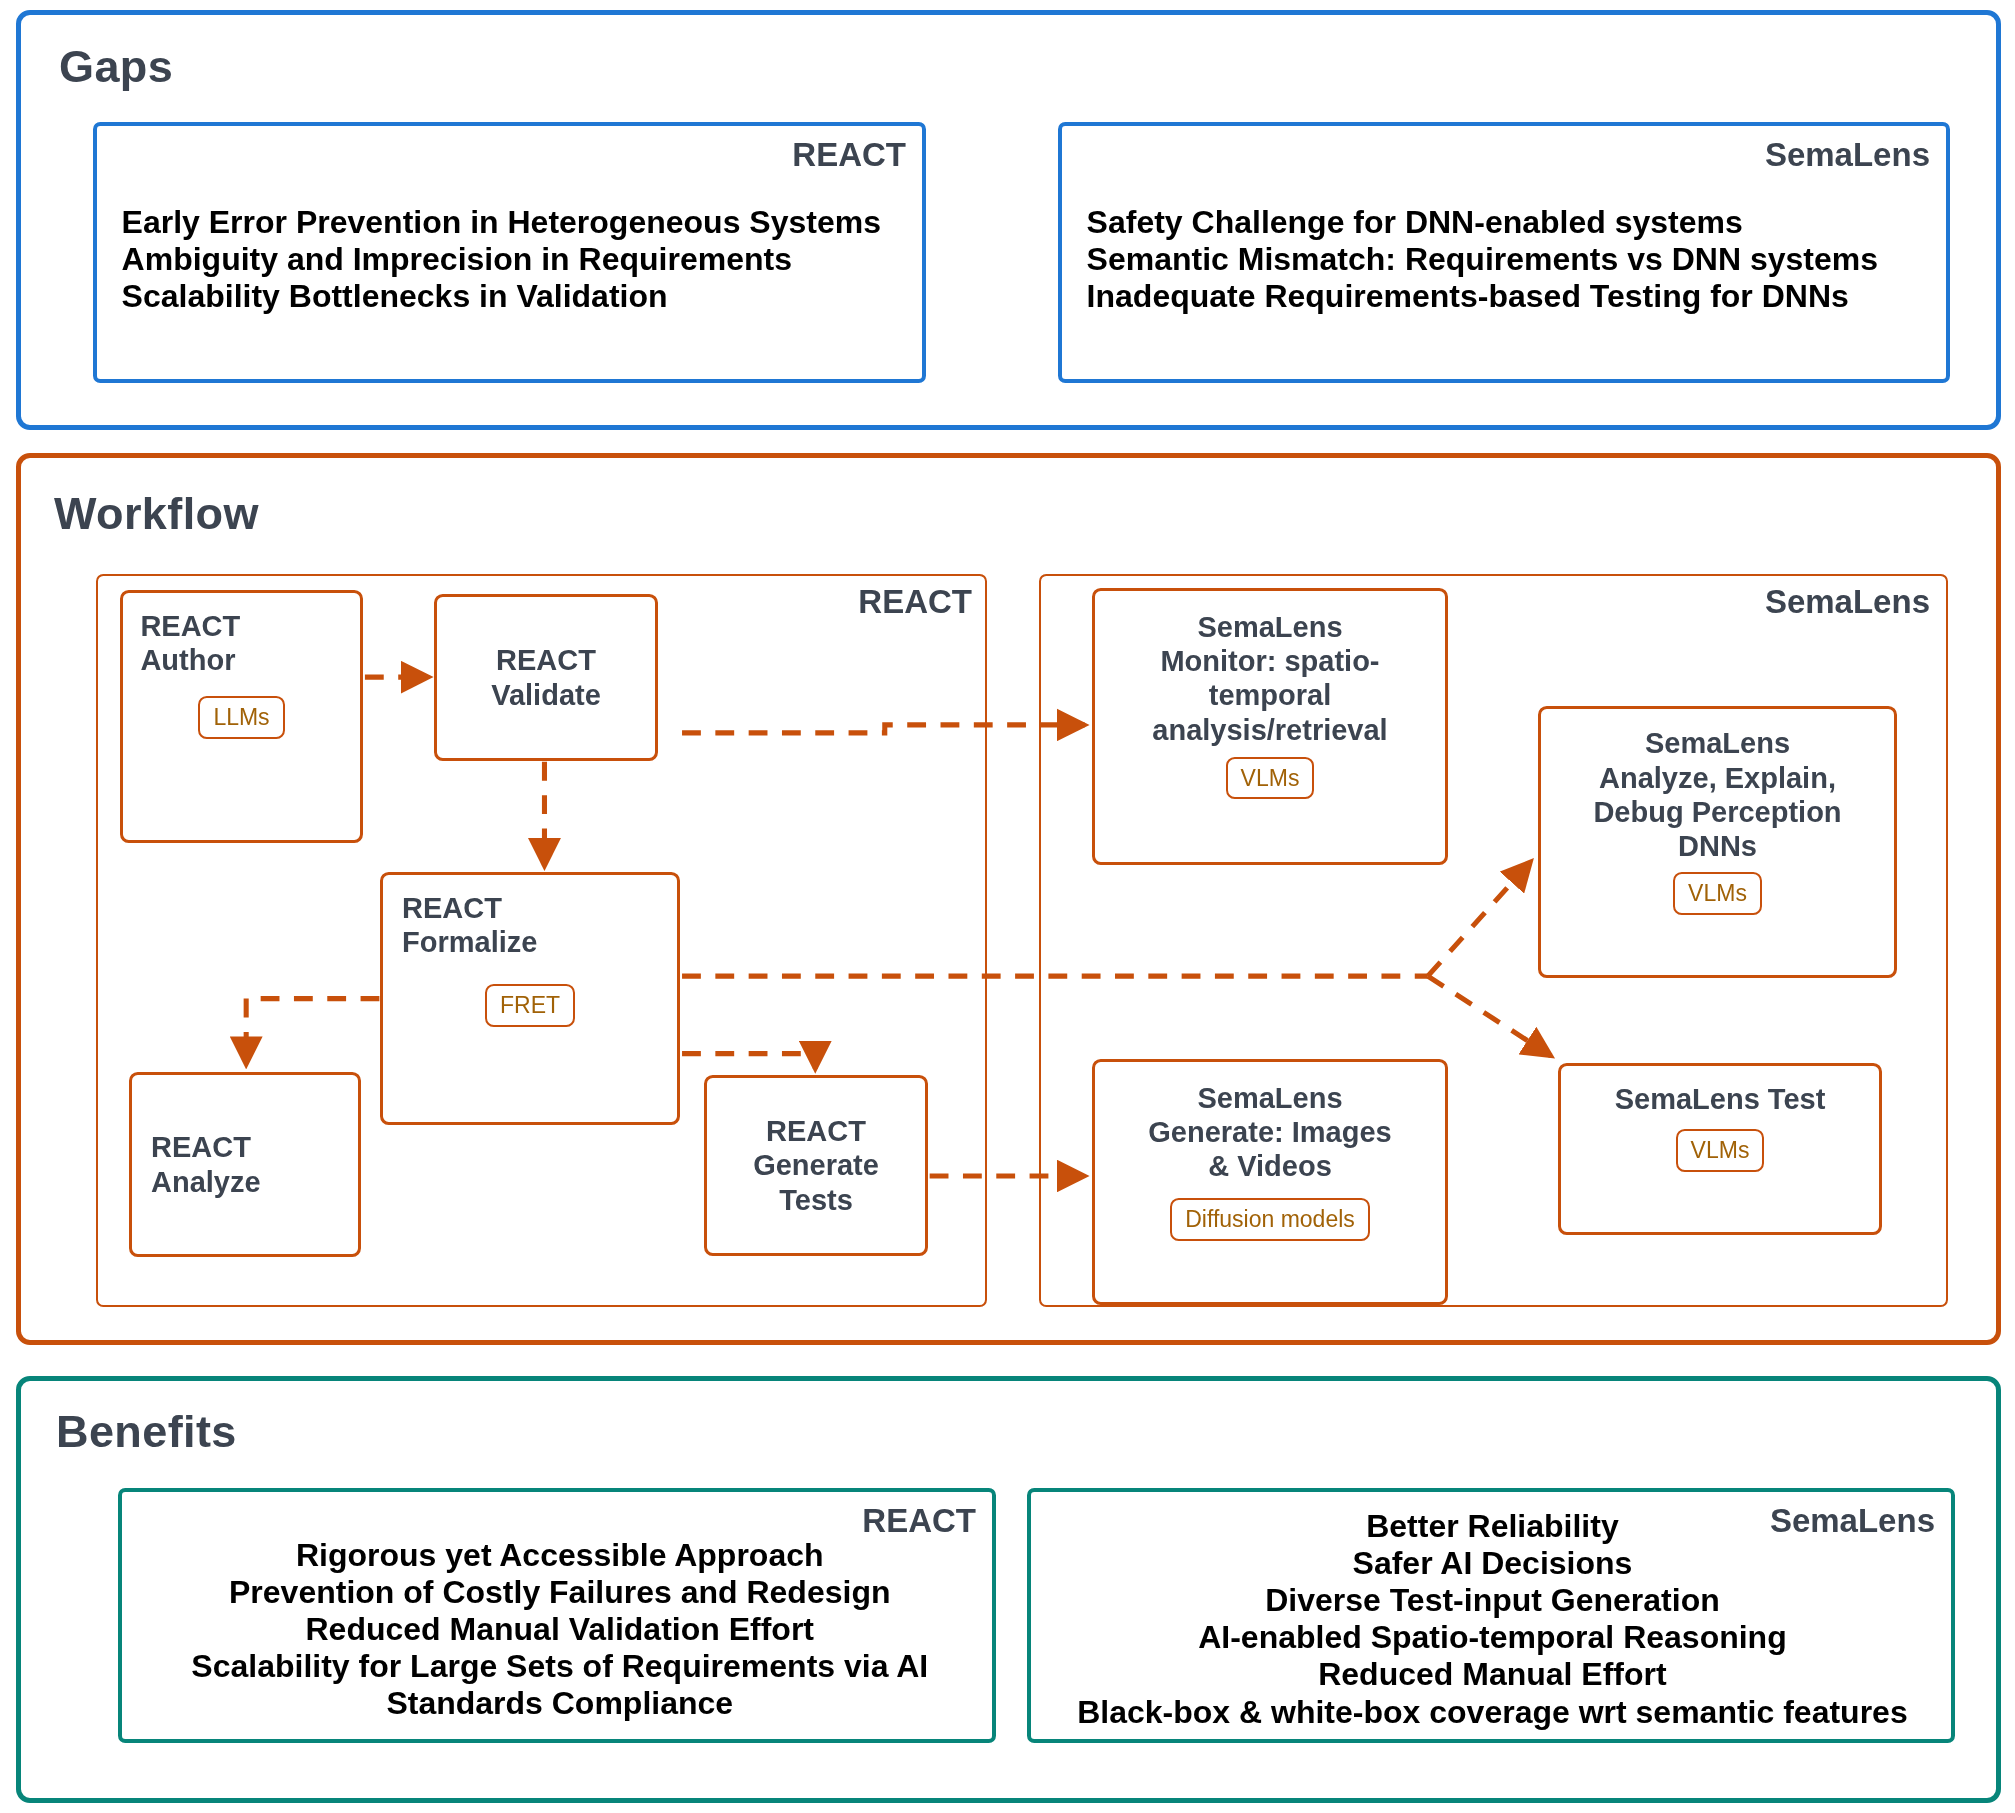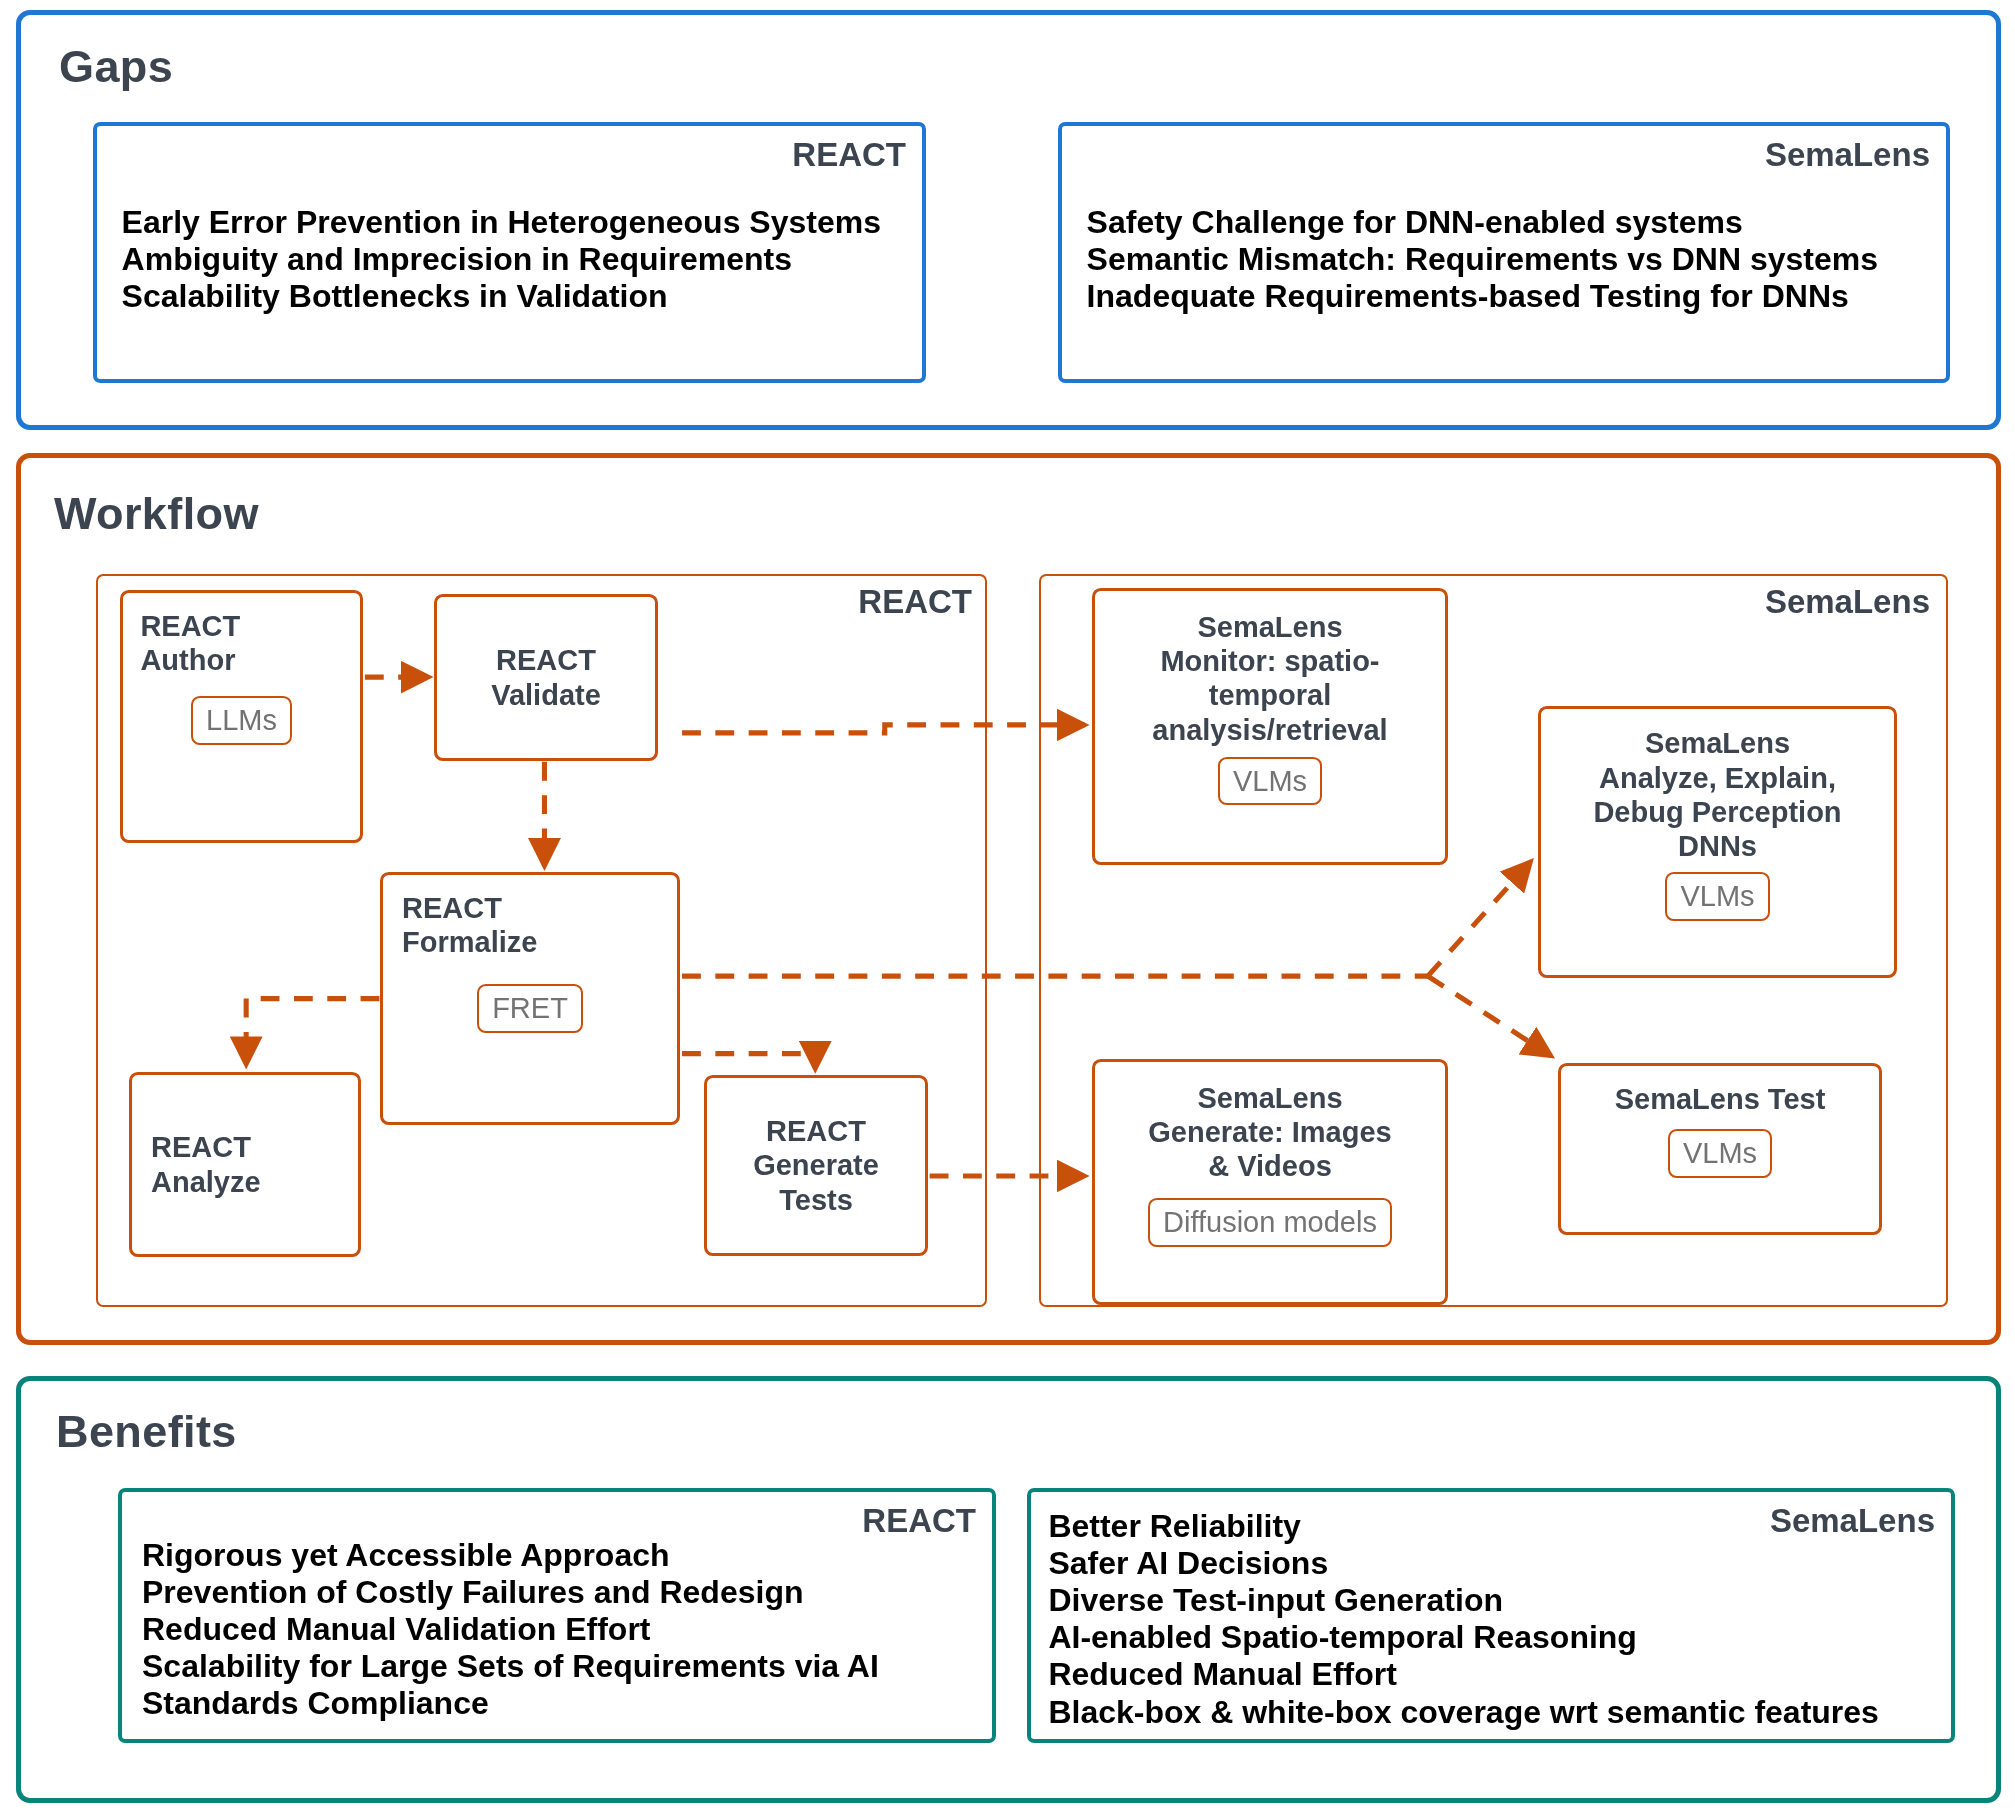"LLMs" .chip { color: #737373 -> #a16207; font-size: 29px -> 23px }
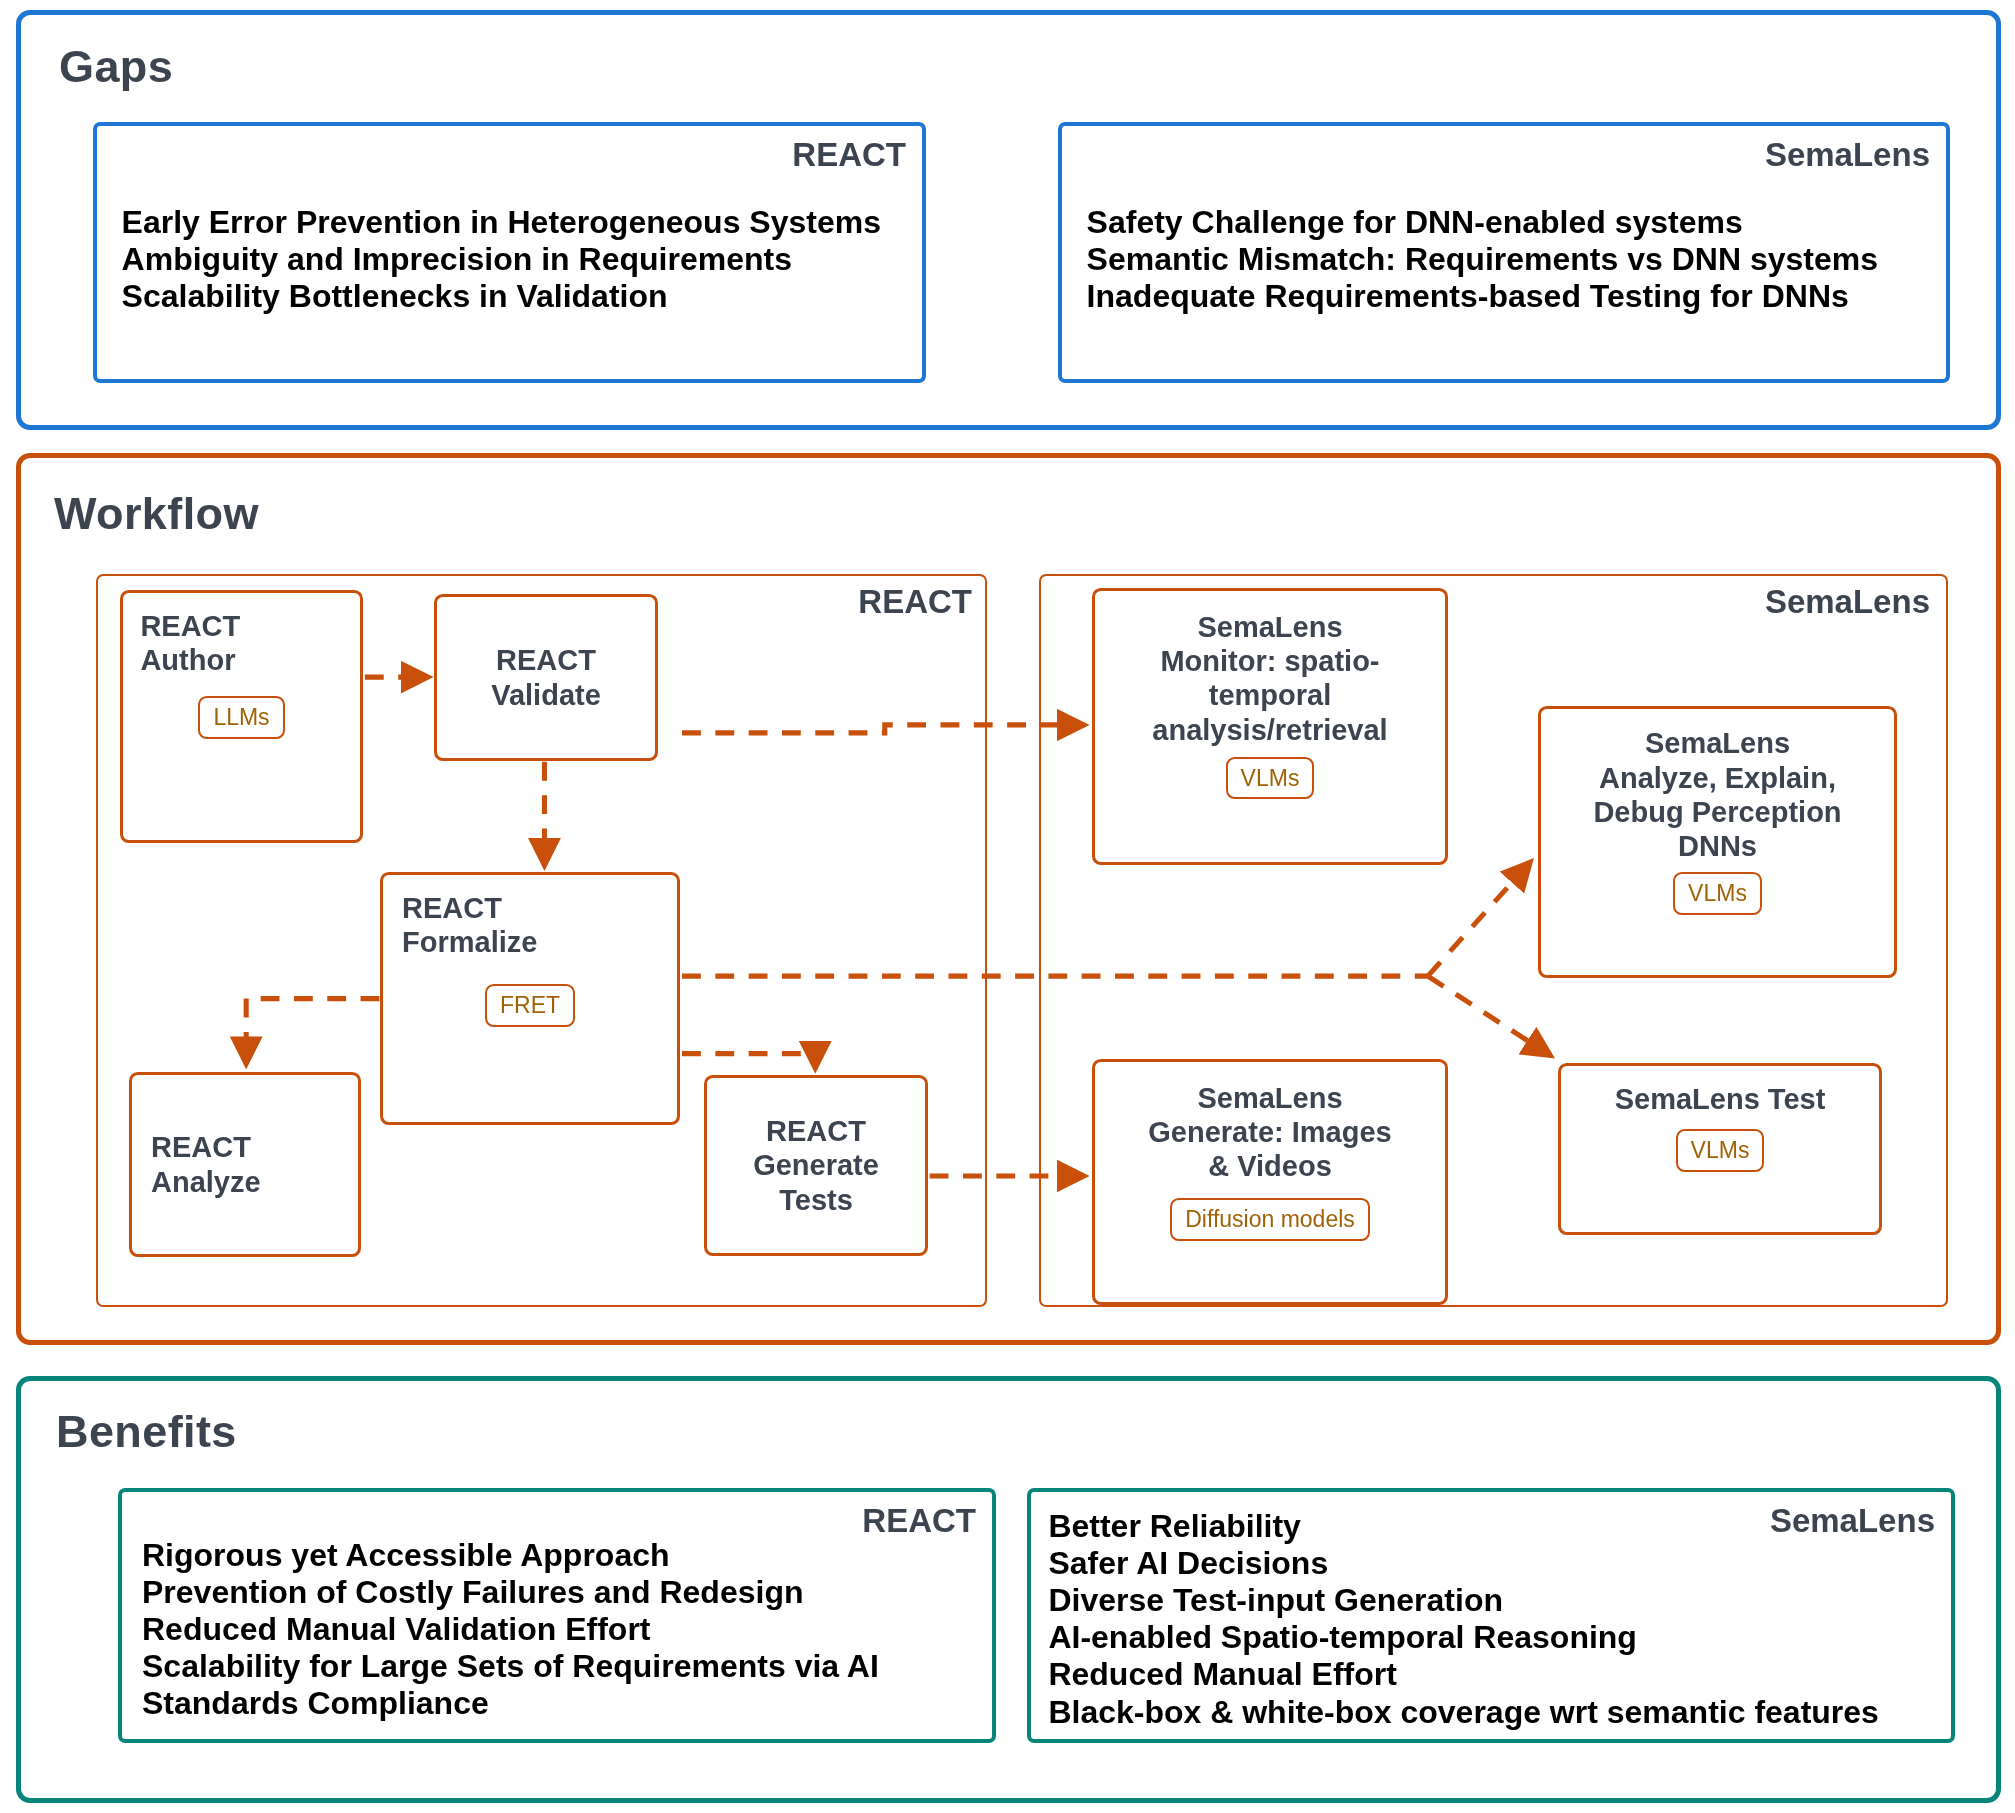"Benefits" .section-benefits { text-align: none -> center }
